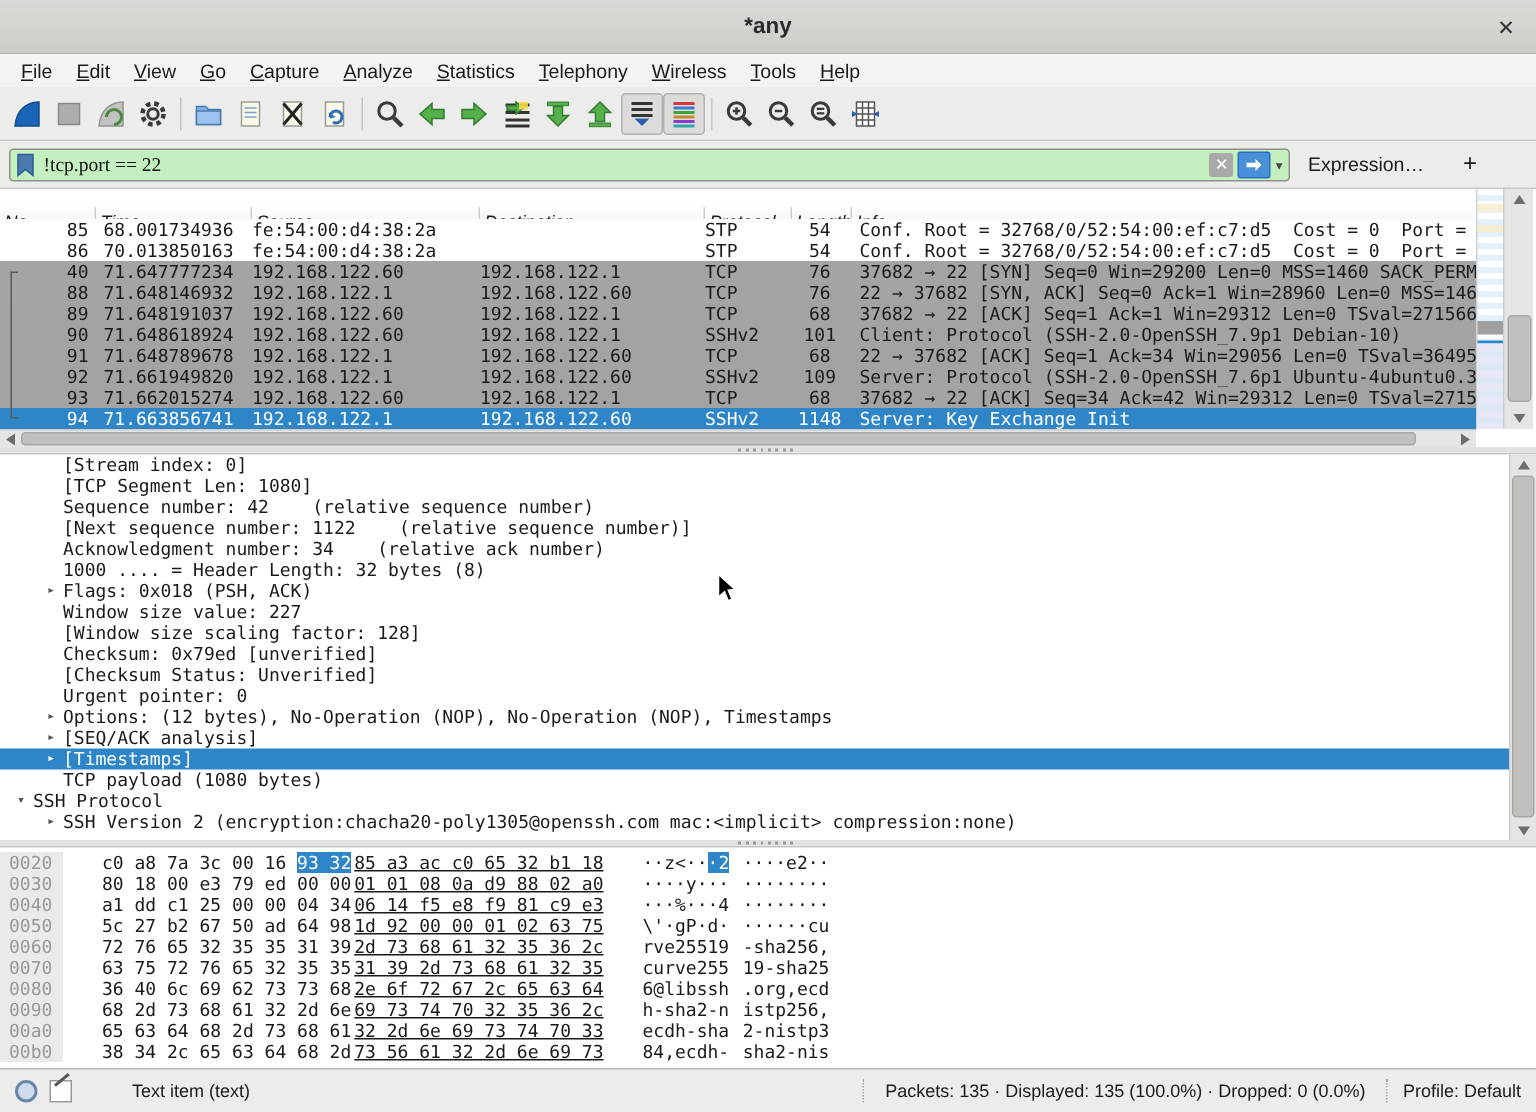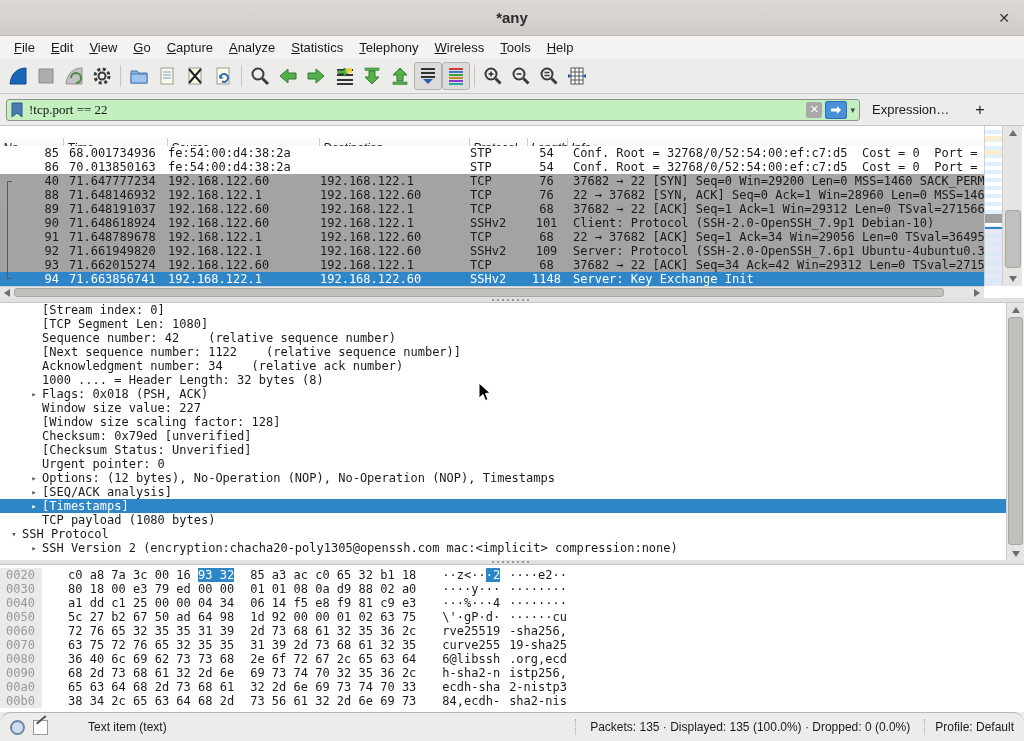"85 a3 ac c0 65" .hex-g2 { margin-left: 16px -> 2px; text-decoration: none -> underline }
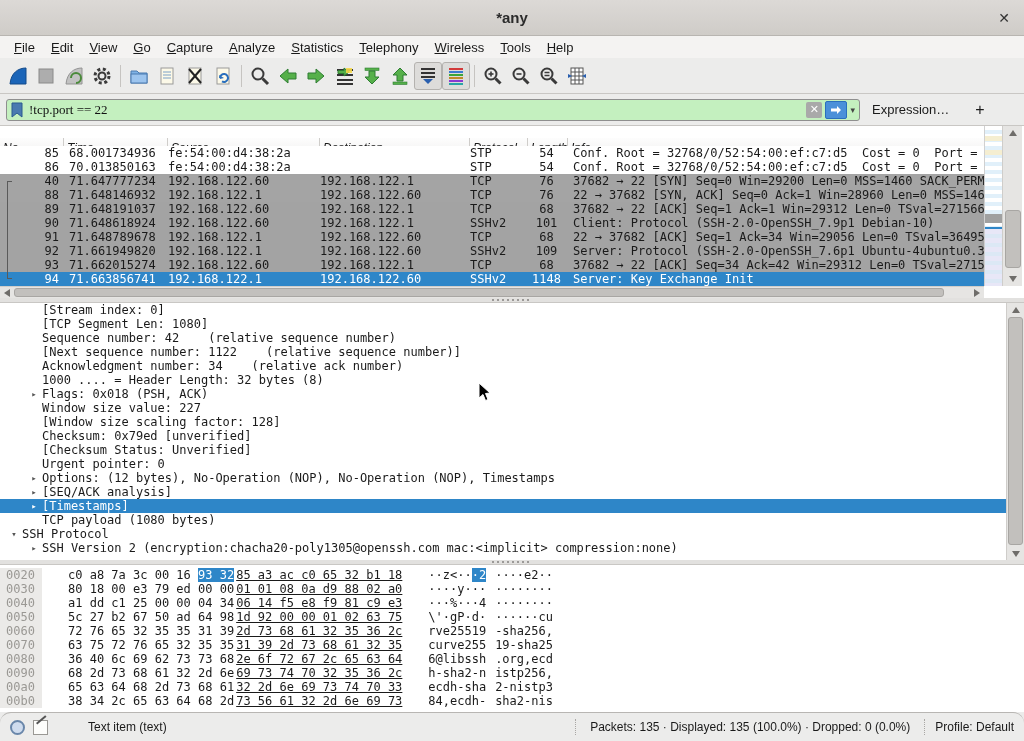"Text item (text)" #statusbar { border-radius: 11px -> none }
